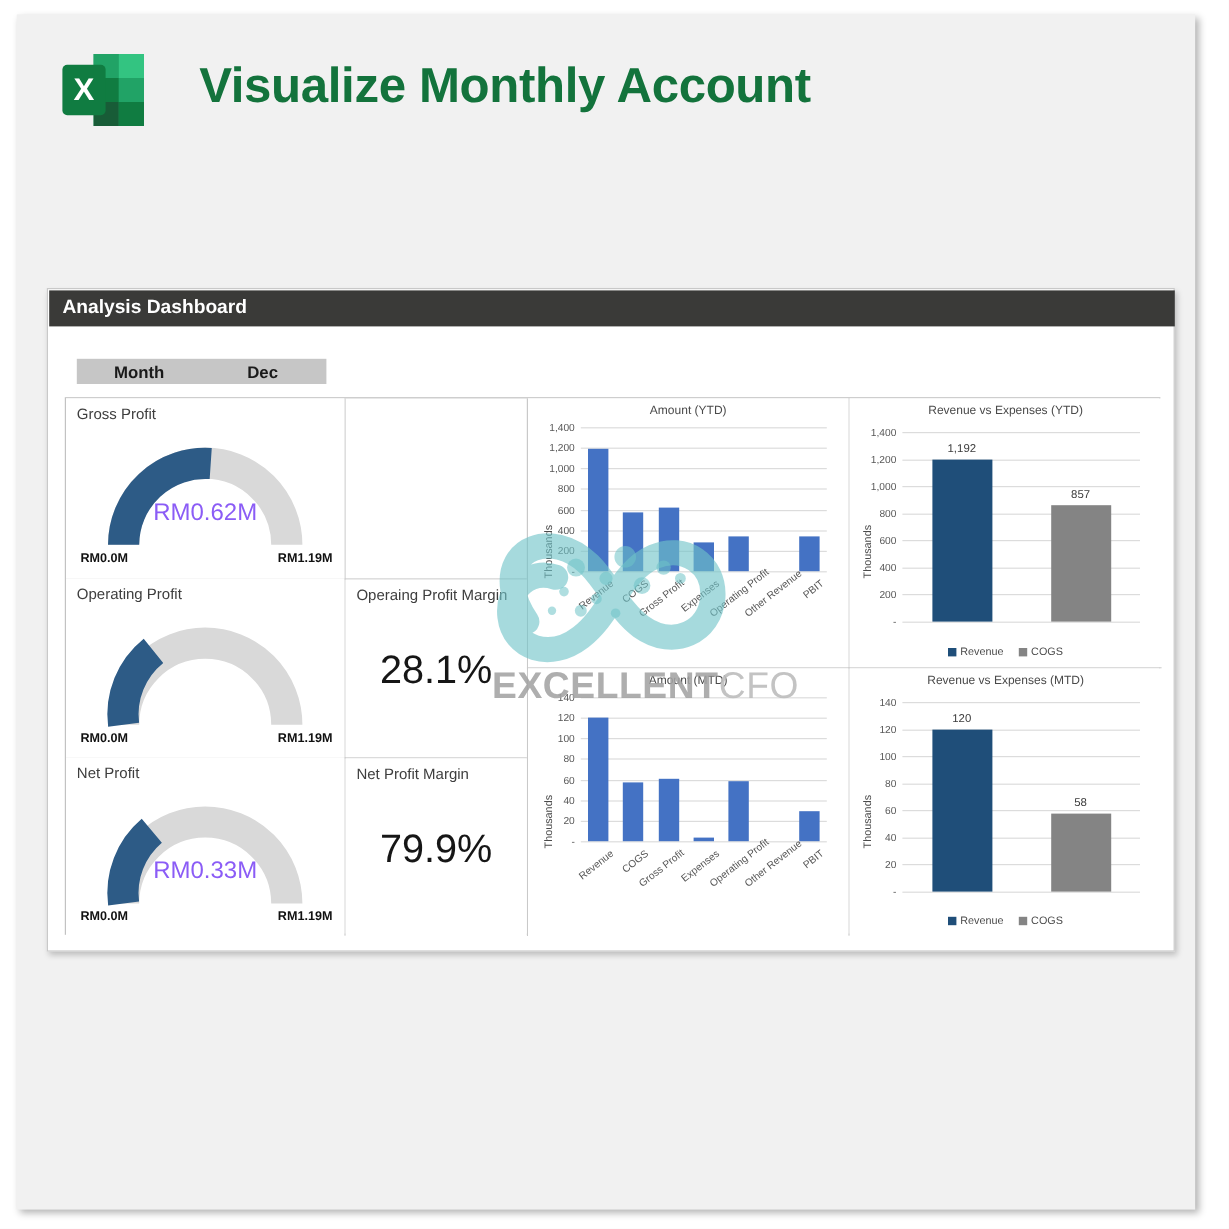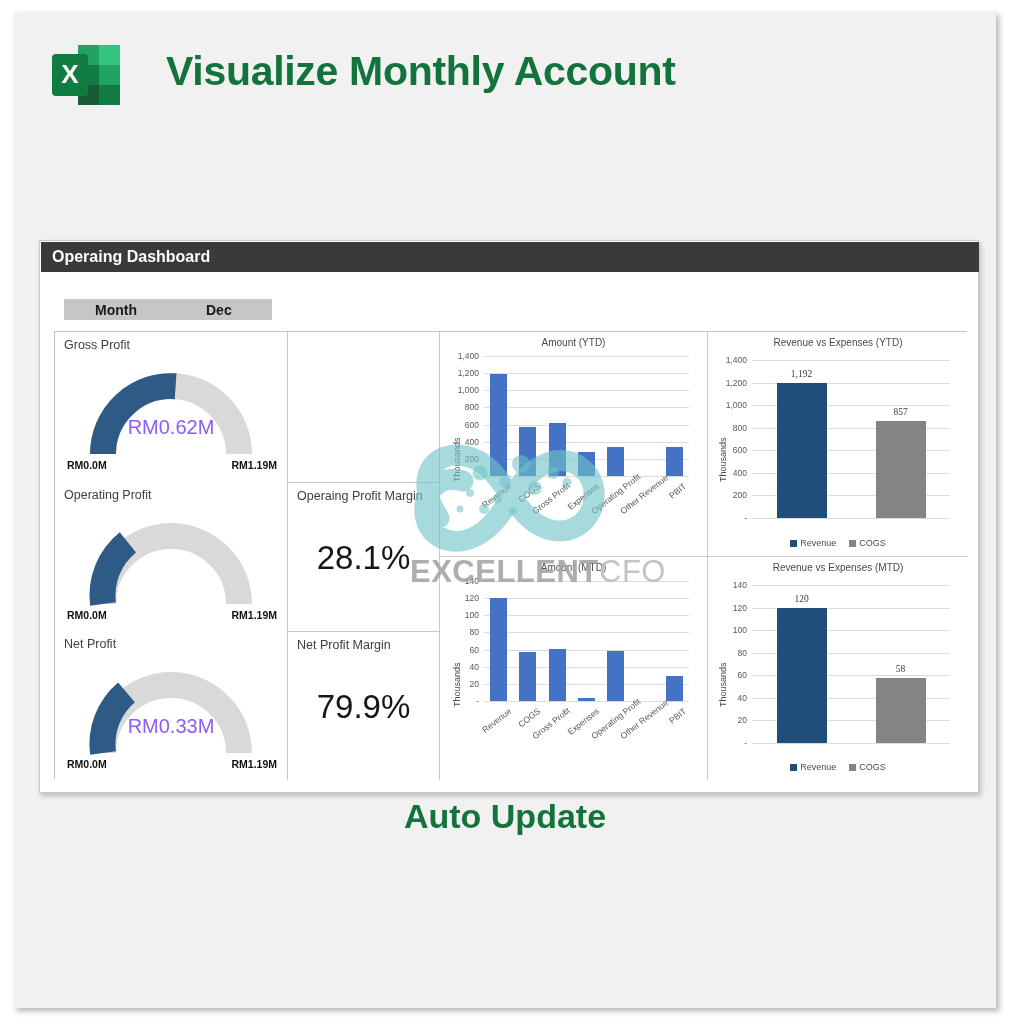"Operaing Dashboard" span { text: Operaing -> Analysis }
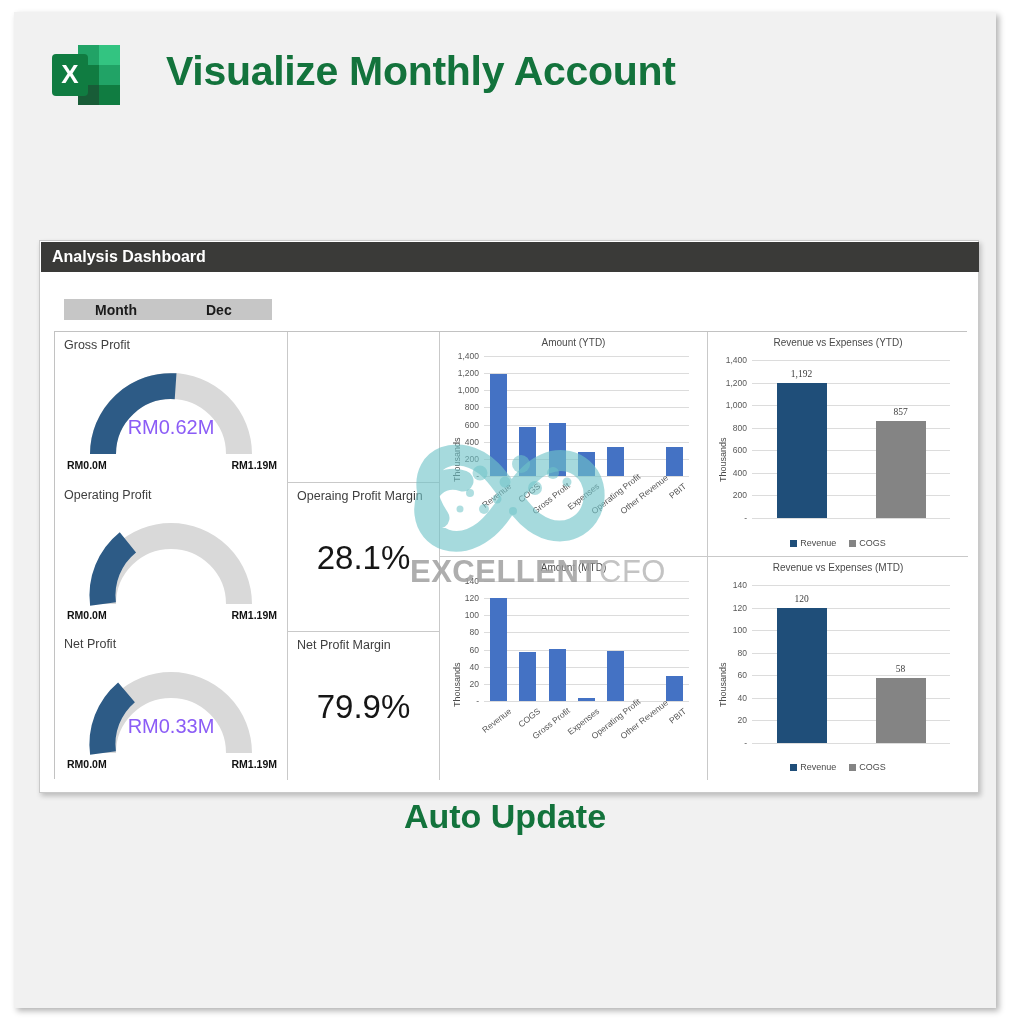"1,192" .dlabel { font-family: Liberation Serif, serif -> none }
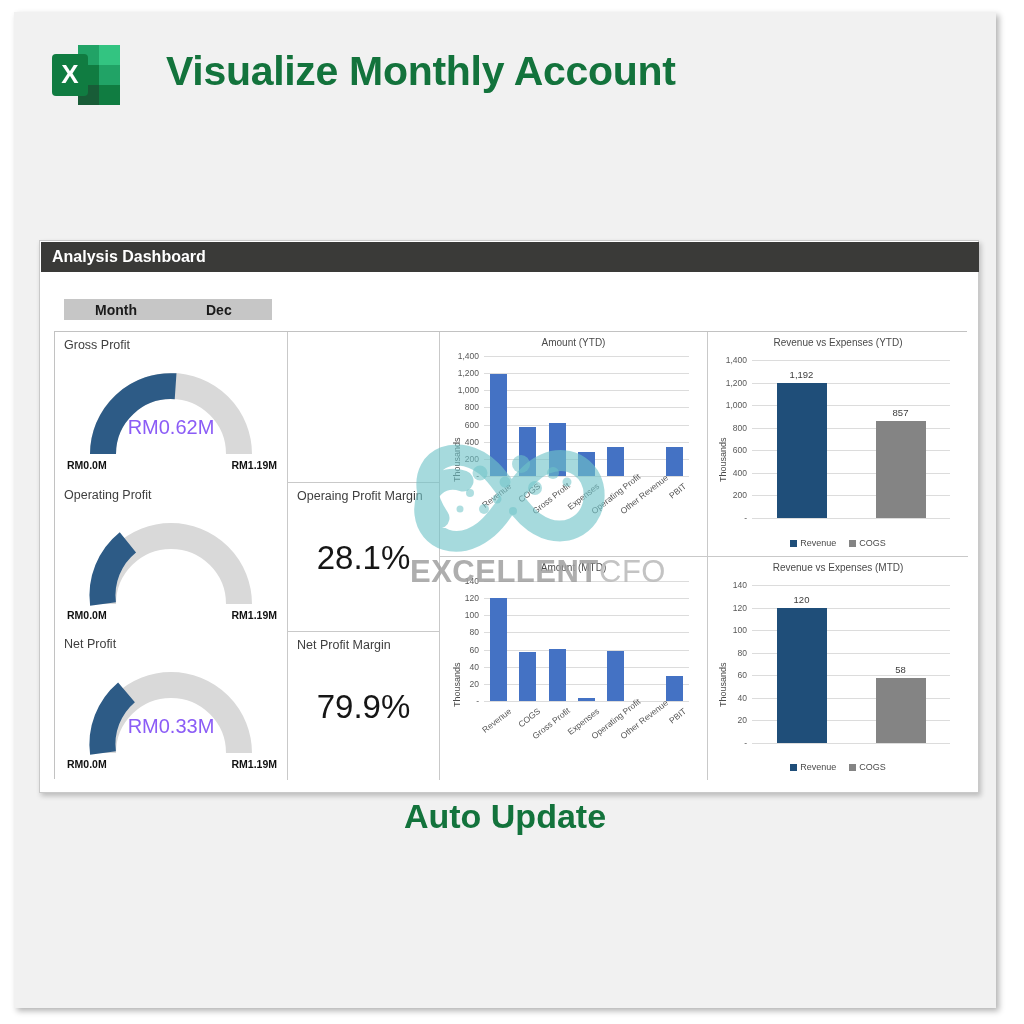"Auto Update" div { html: <div>Auto Update</div> -> none }
